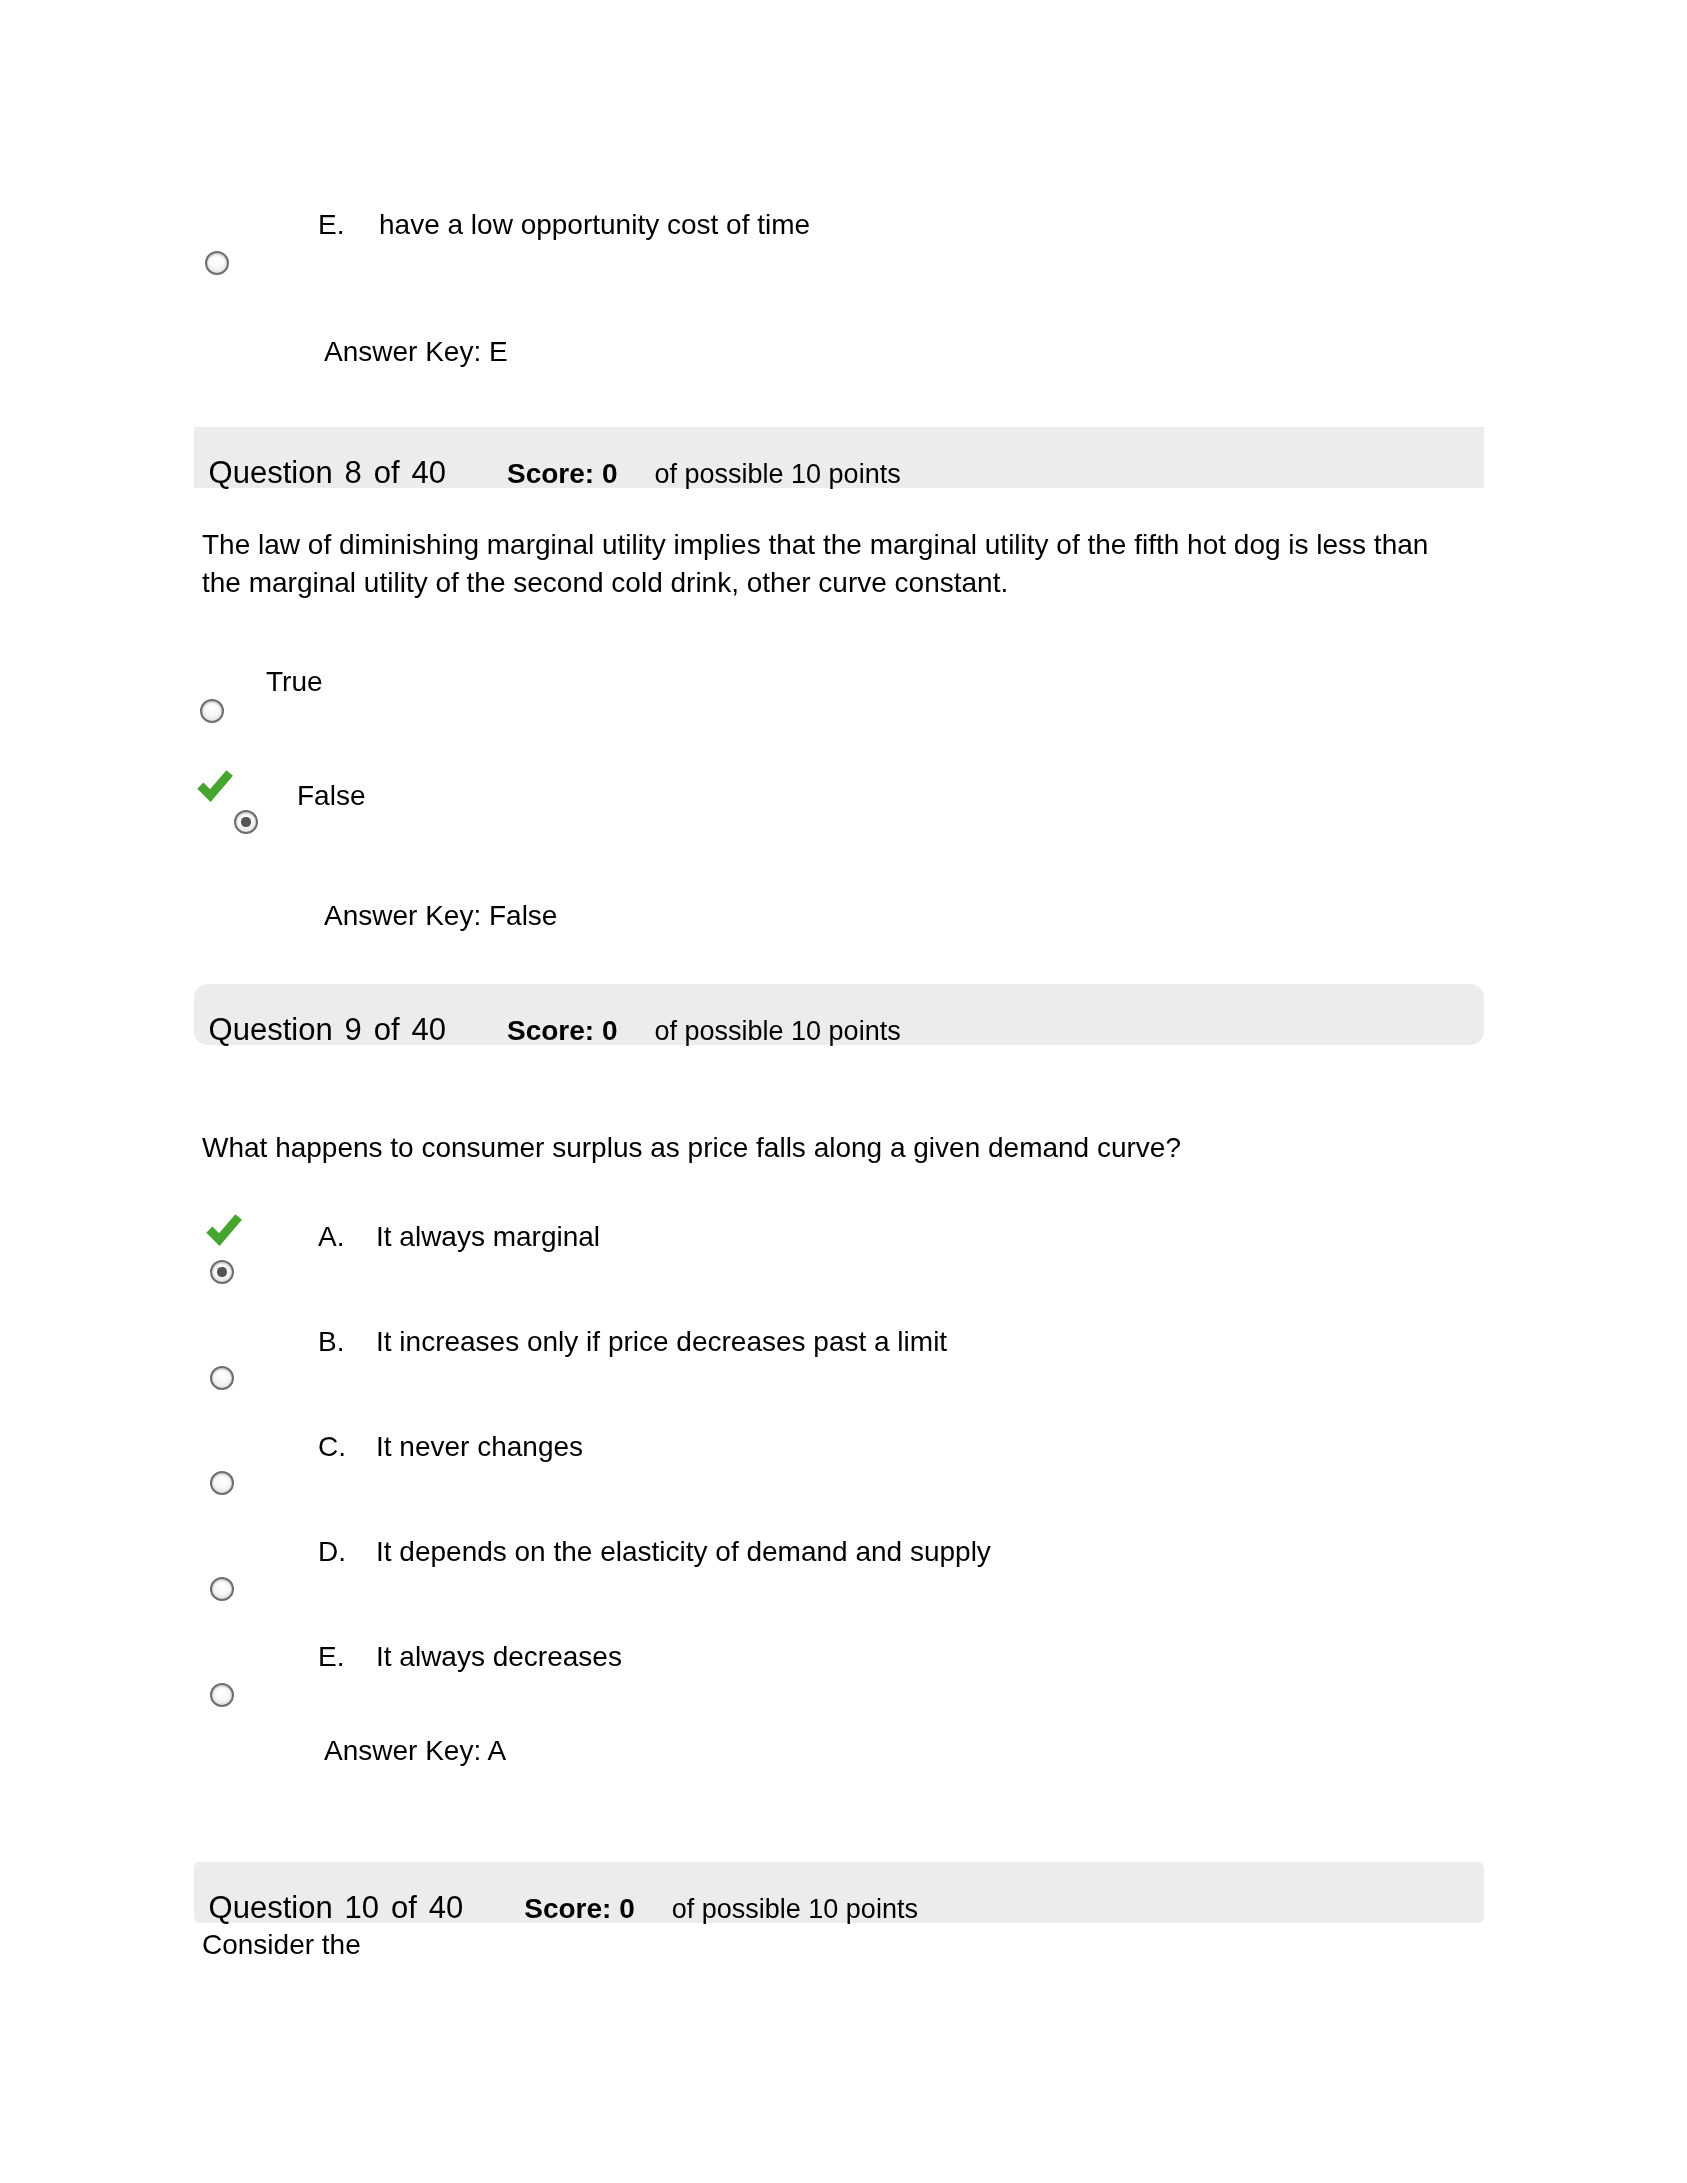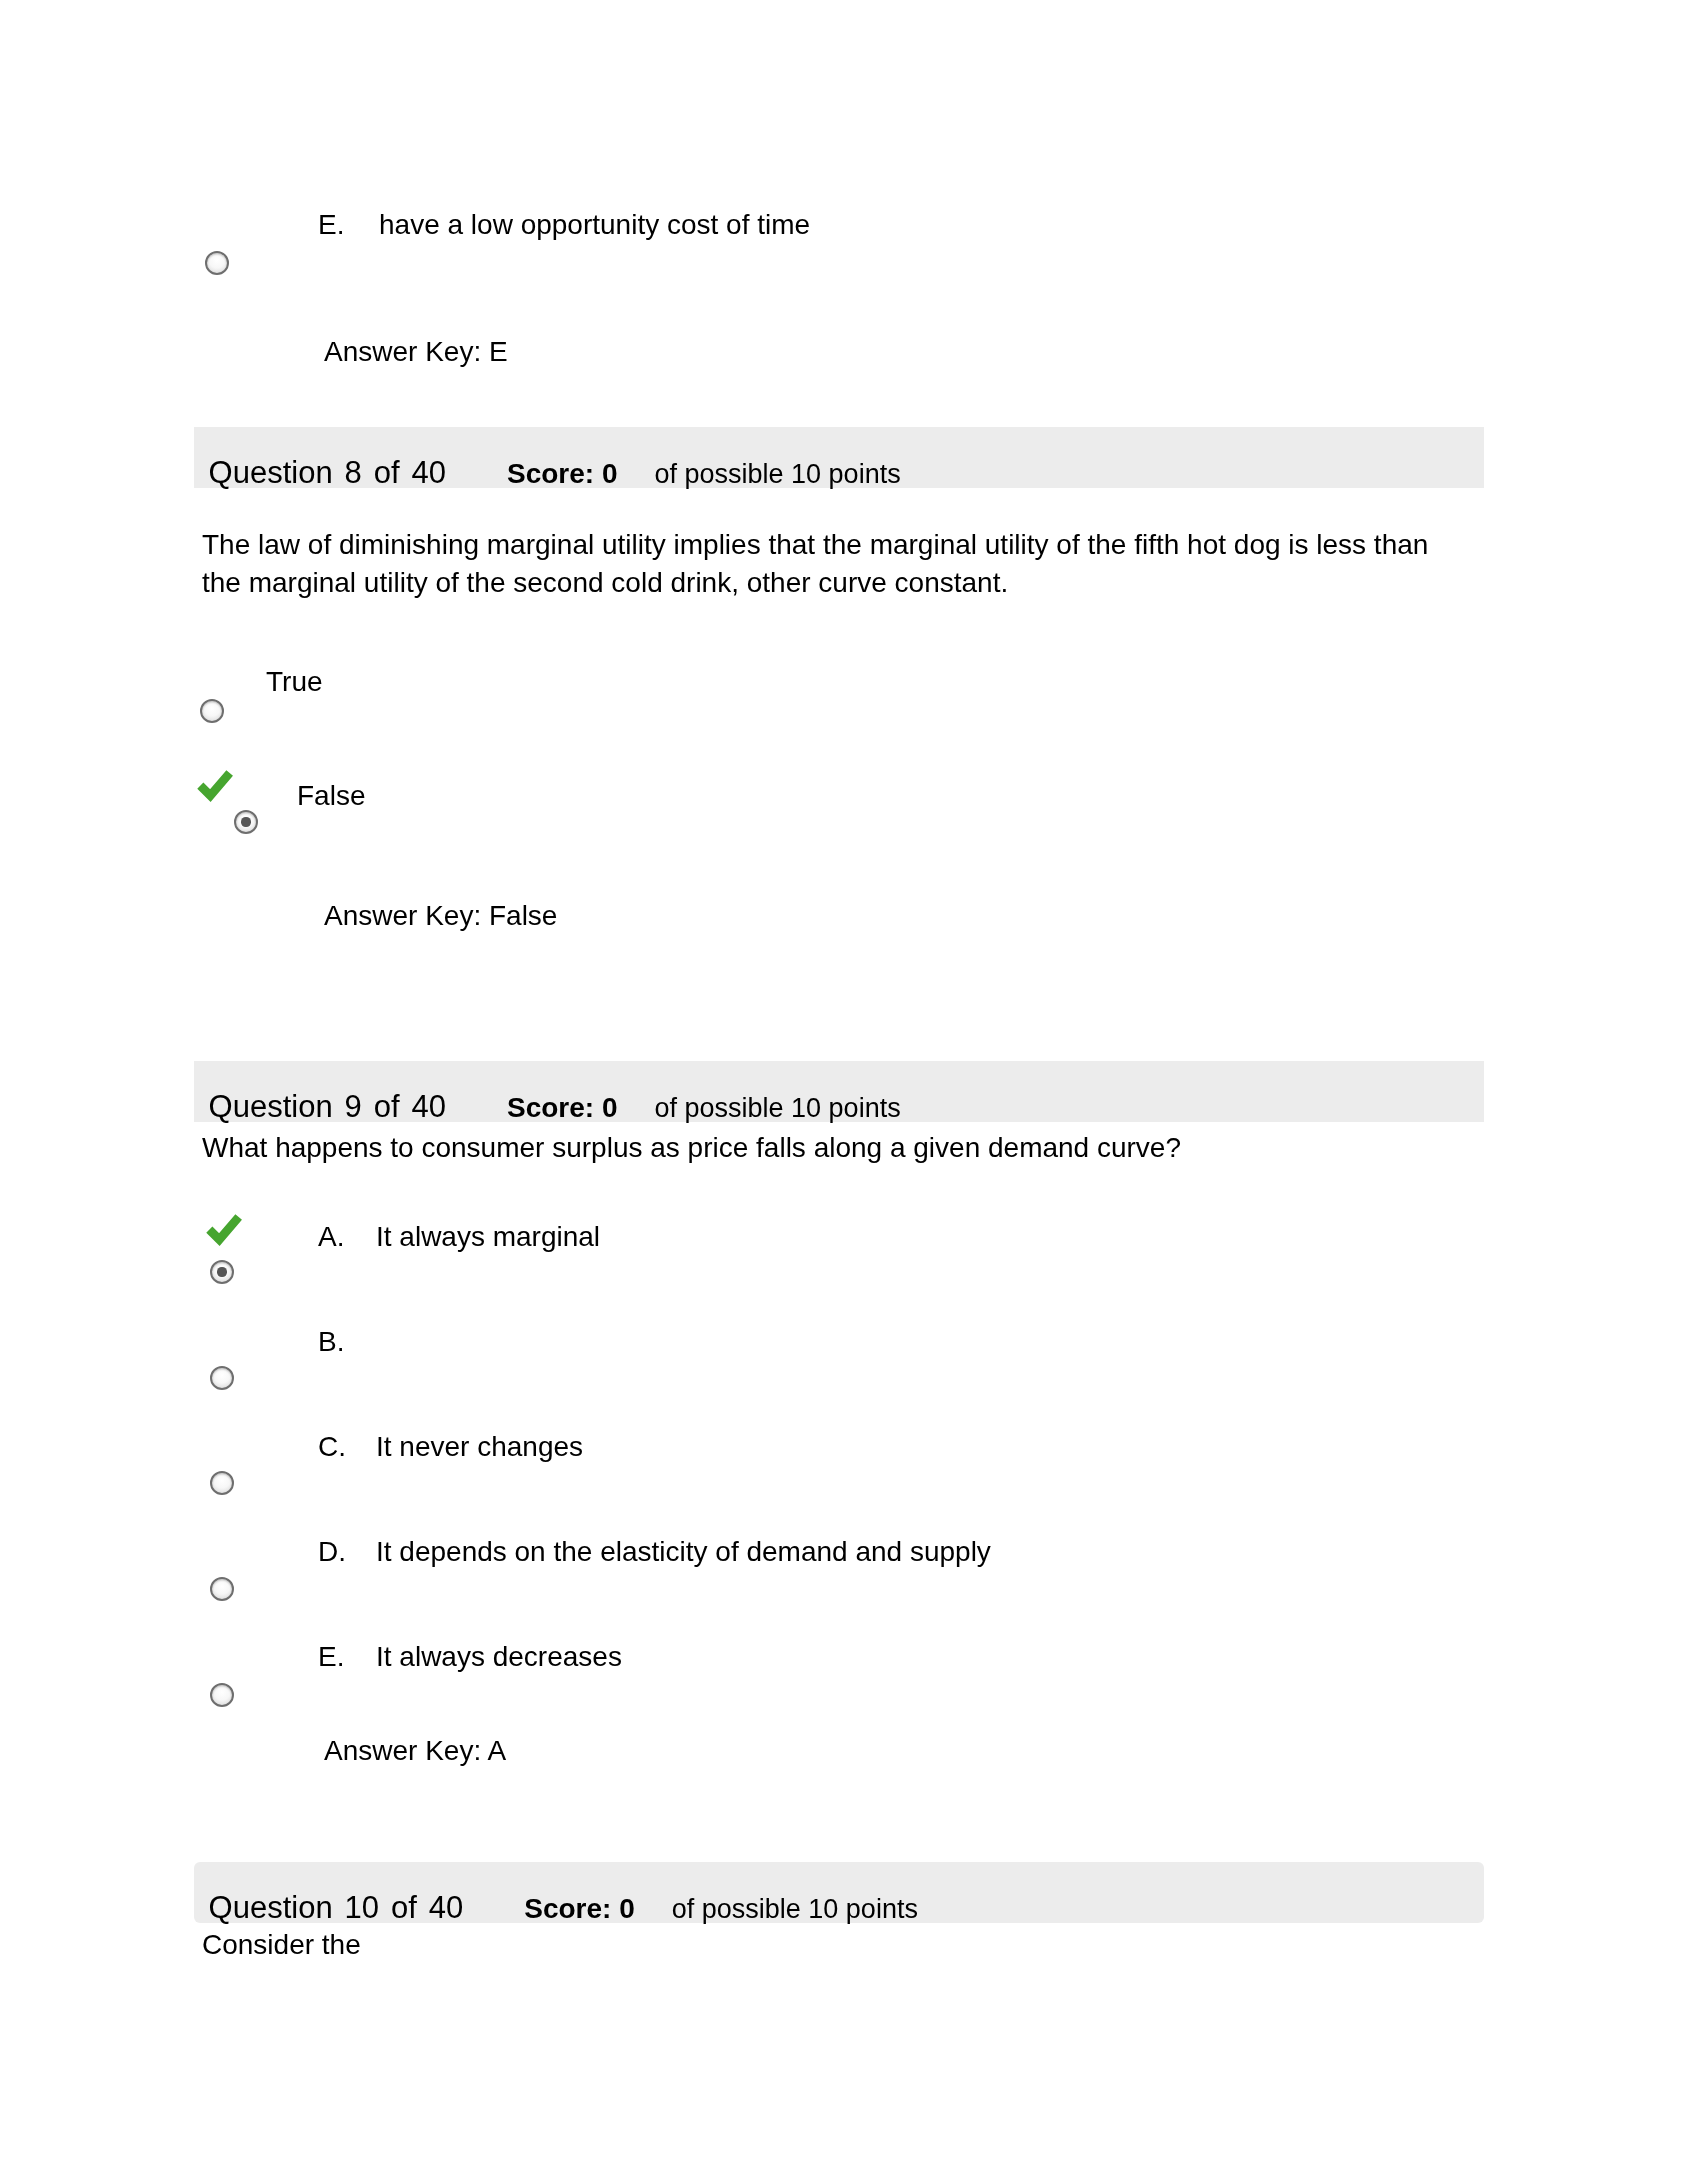"Question 9 of 40 Score:" div.qhead { border-radius: none -> 14px; top: 1061px -> 984px }
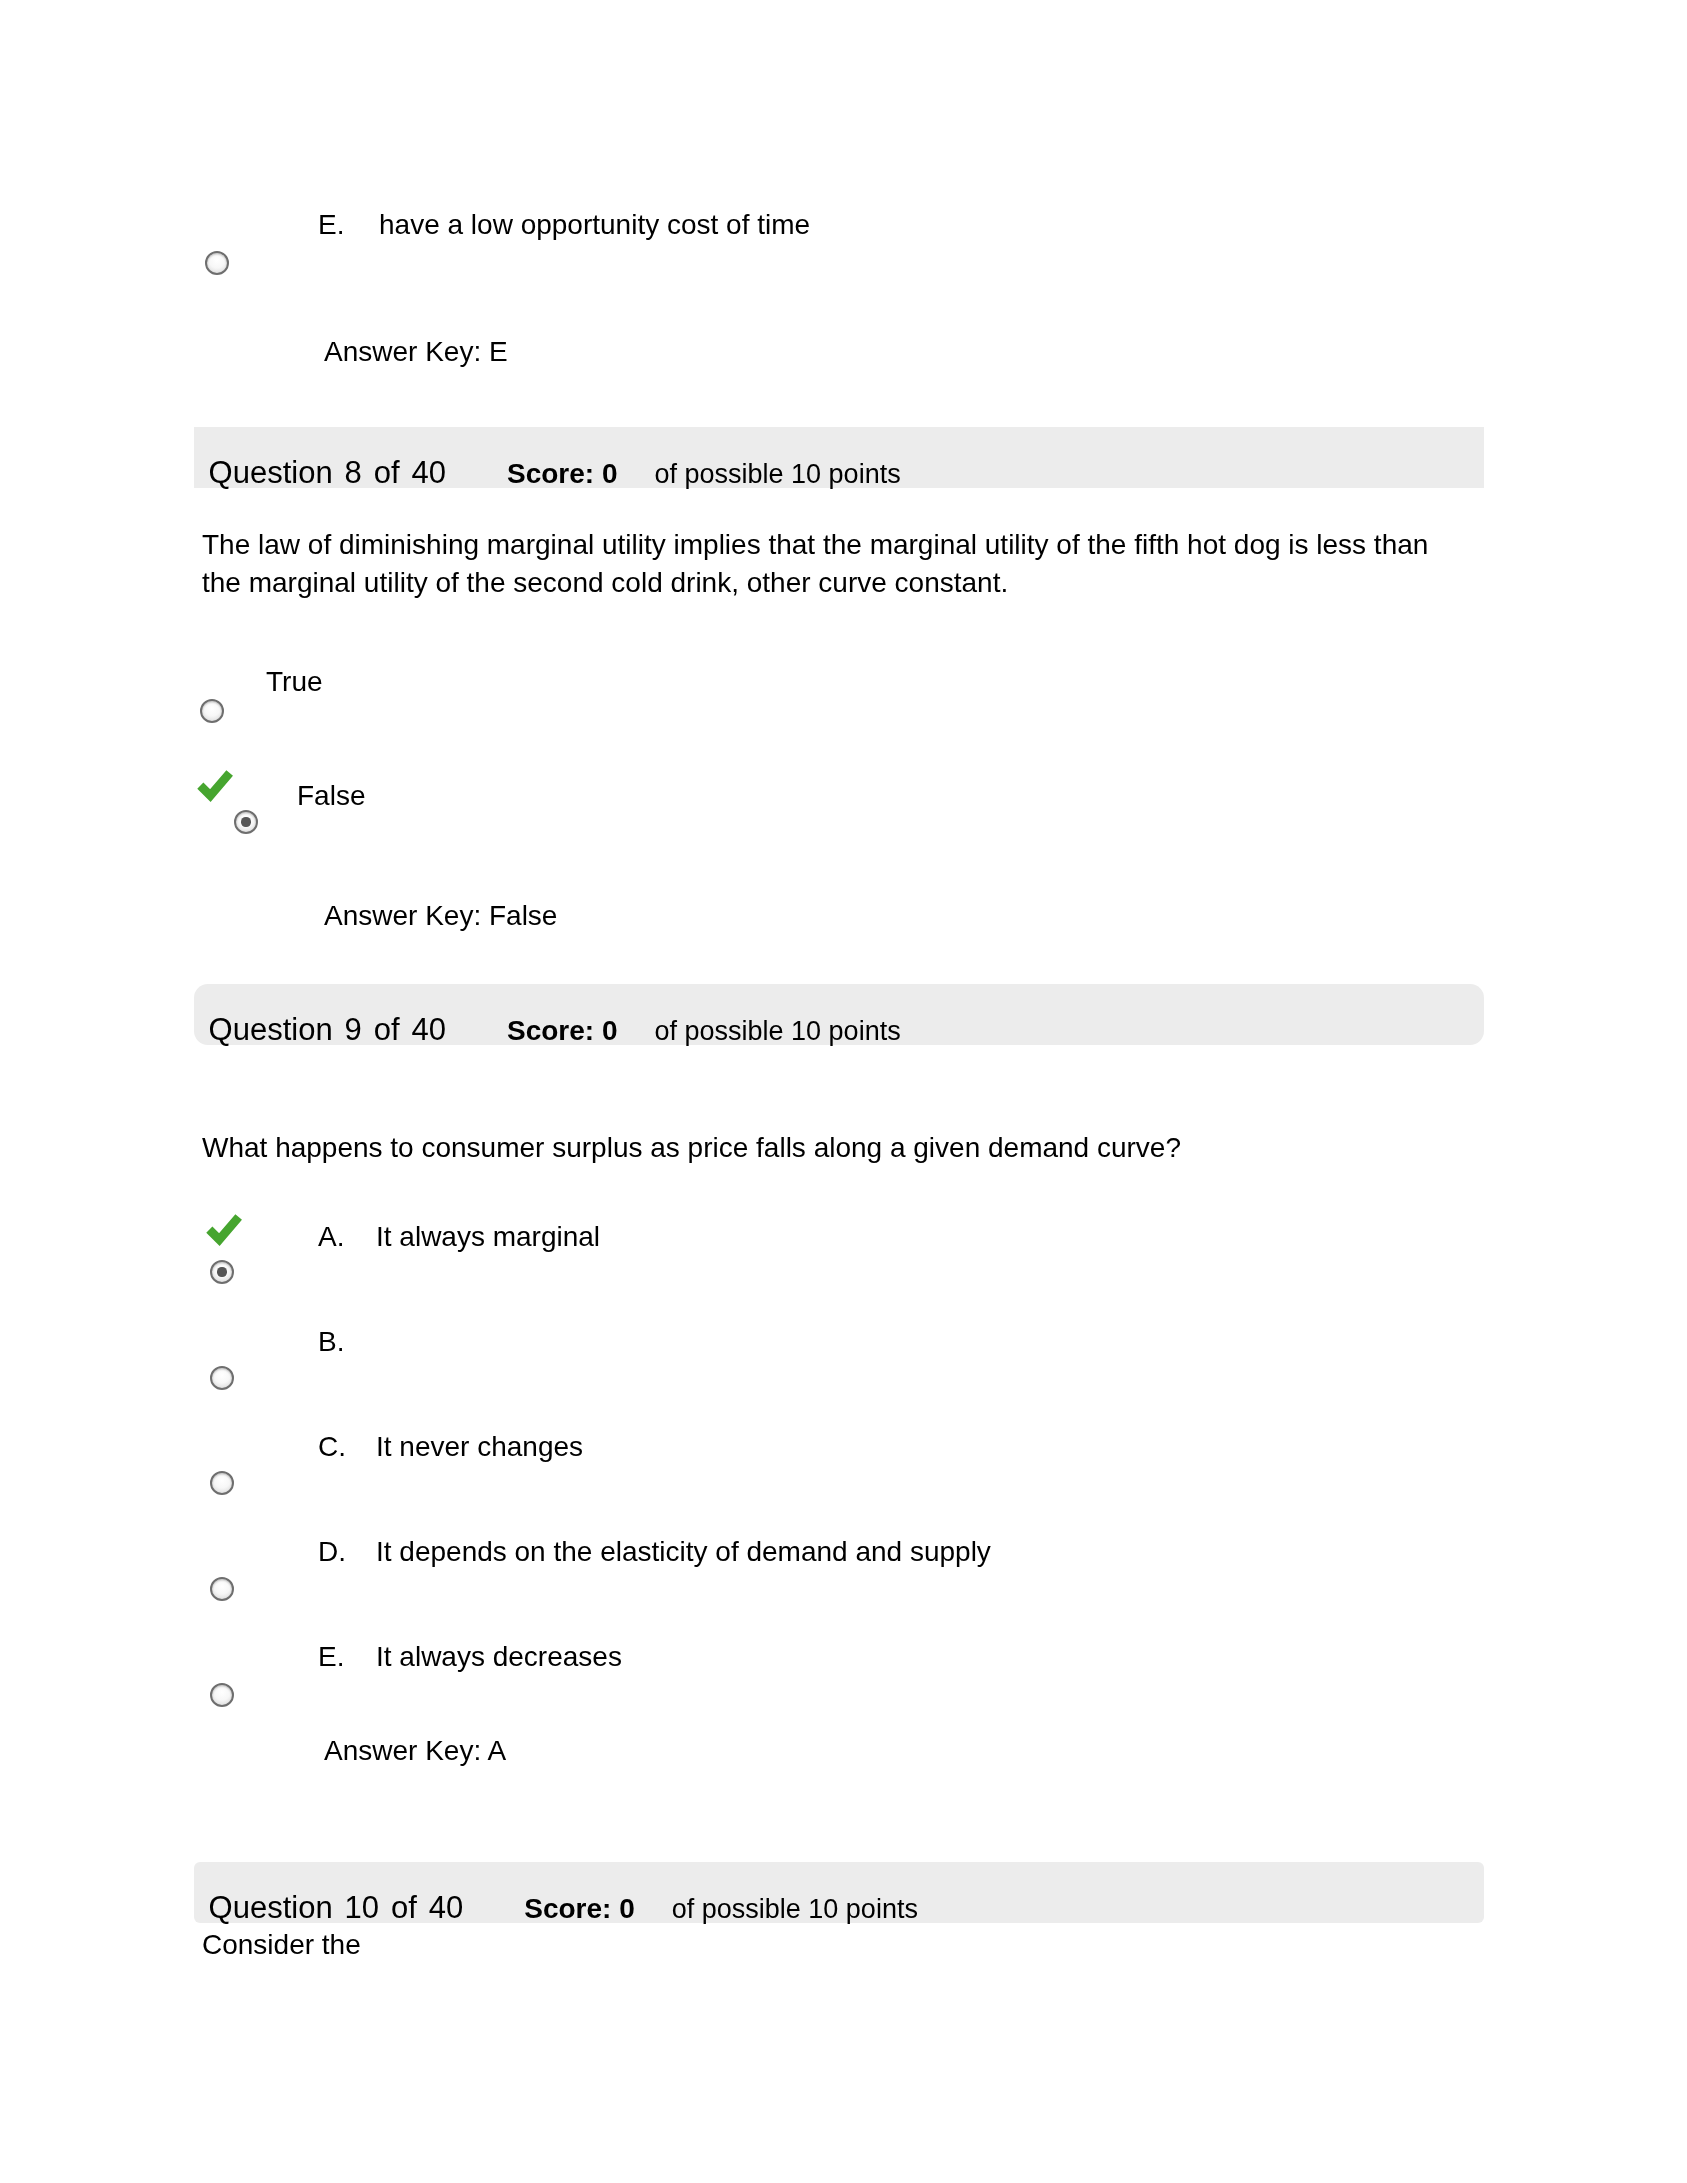"It increases only if price" span.opttext { html: none -> <span>It increases only if price decreases past a limit</span> }
